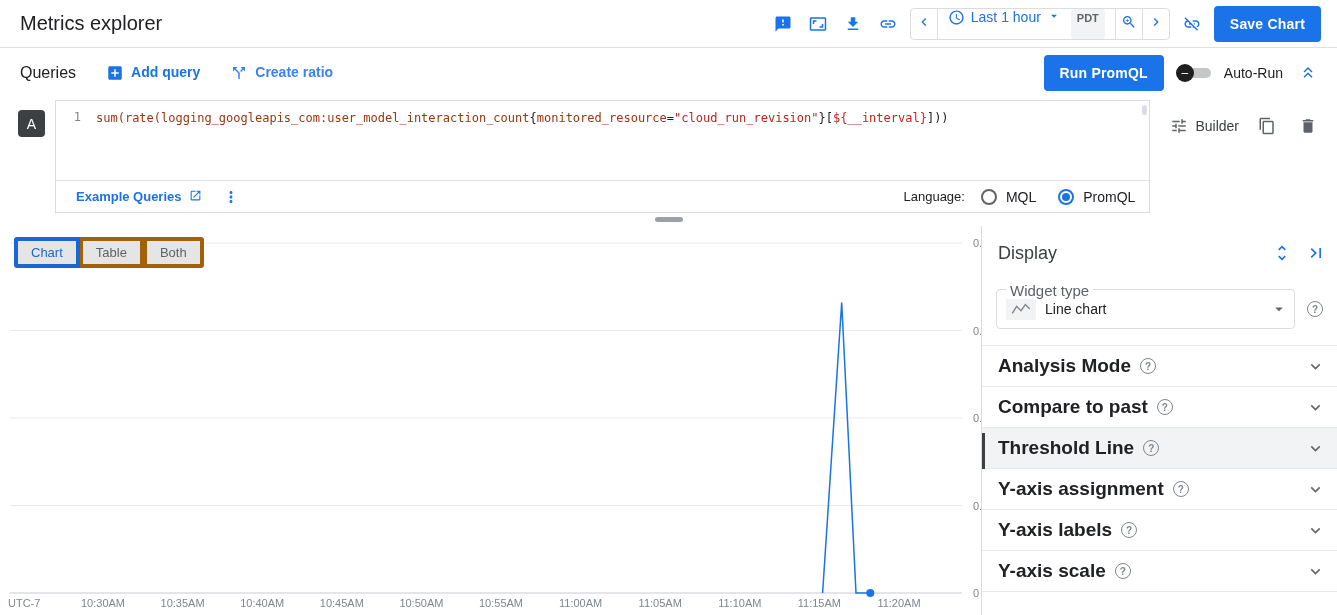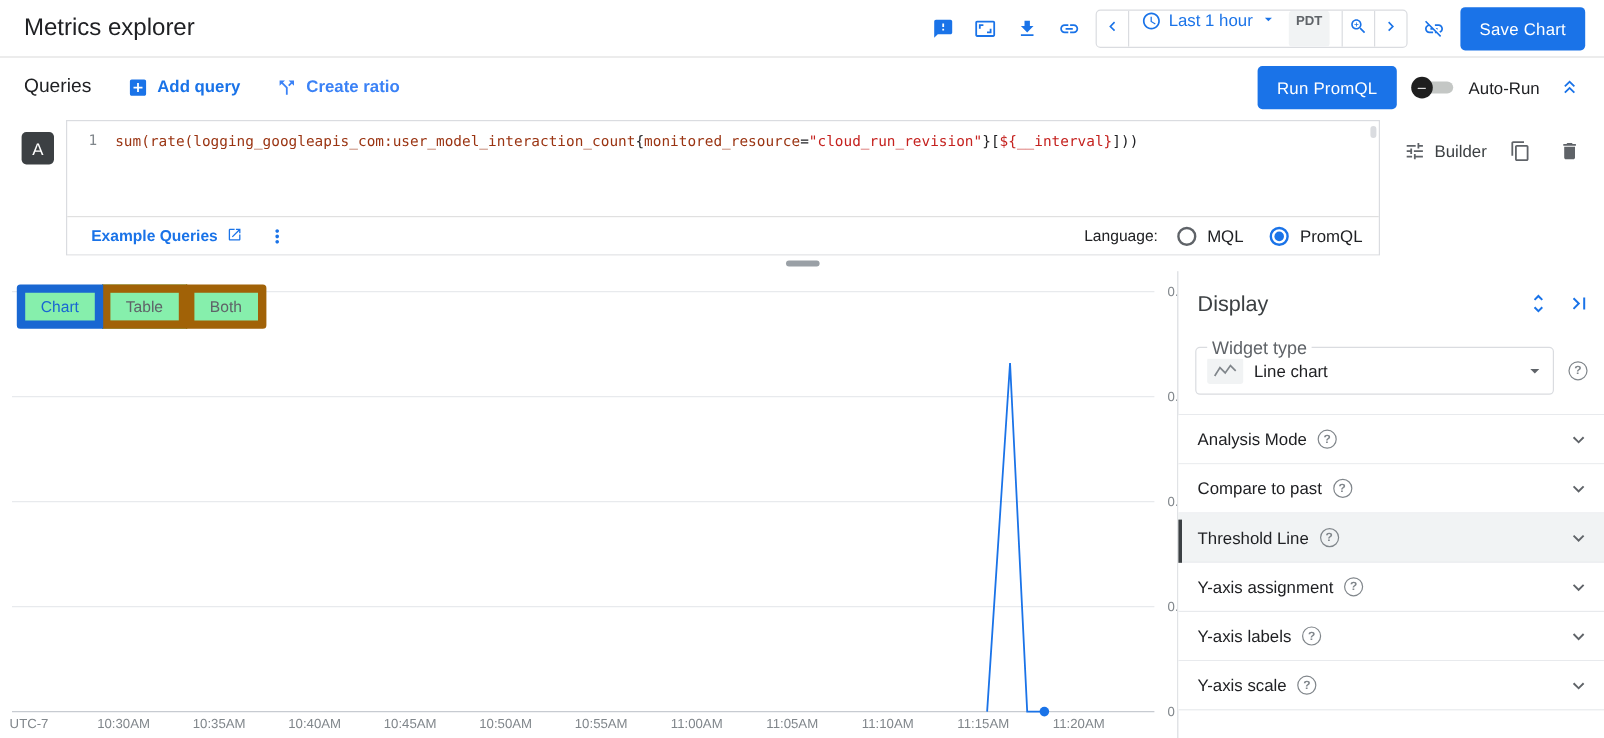"Save Chart" .btn-primary { font-weight: 400 -> 700 }
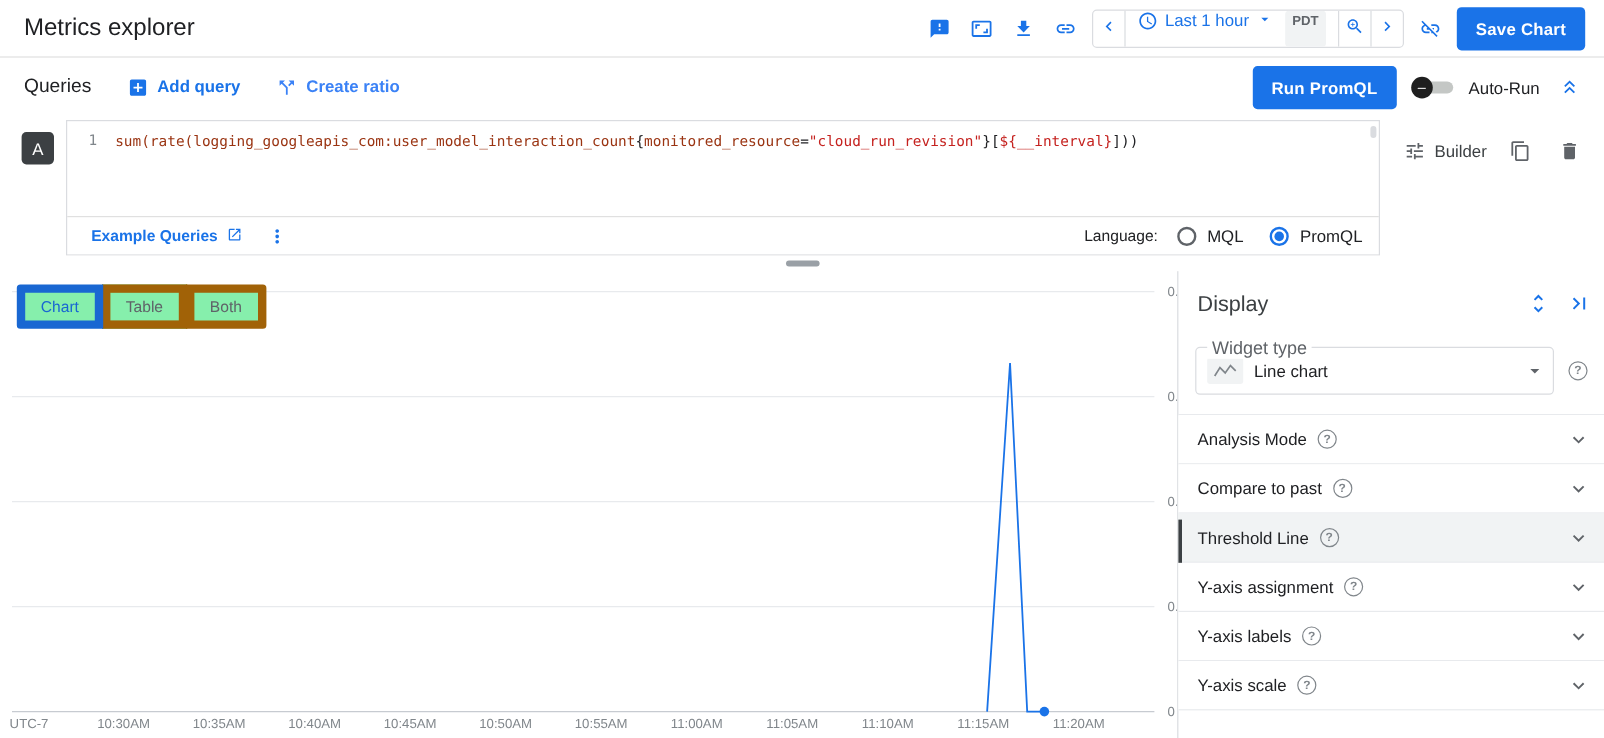"Chart" .tab { background: #86efac -> #e5e5e5; border: 7px solid #a16207 -> 4px solid #a16207 }
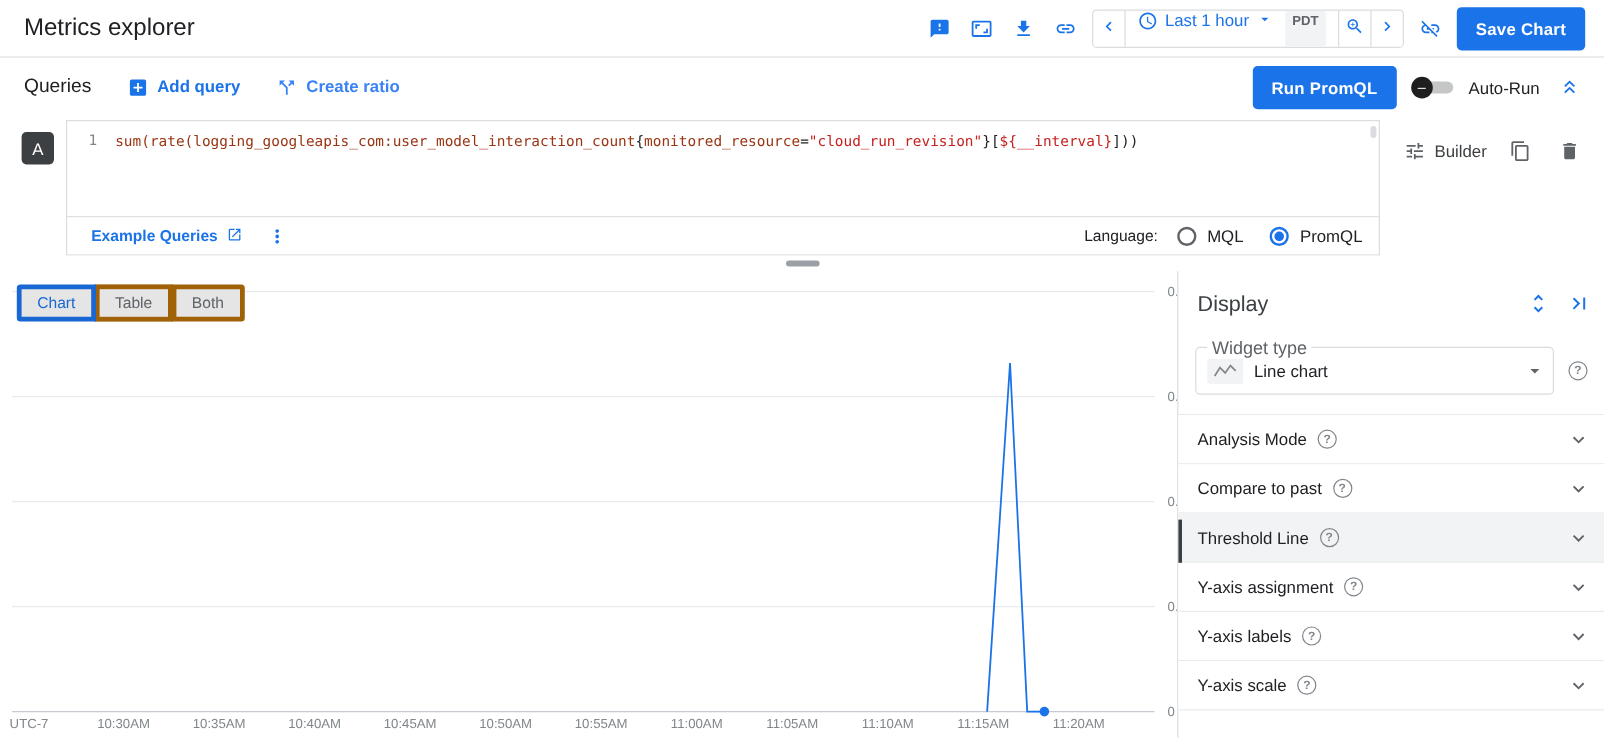"Analysis Mode" .acc-label { font-size: 14px -> 19px; font-weight: 400 -> 700 }
